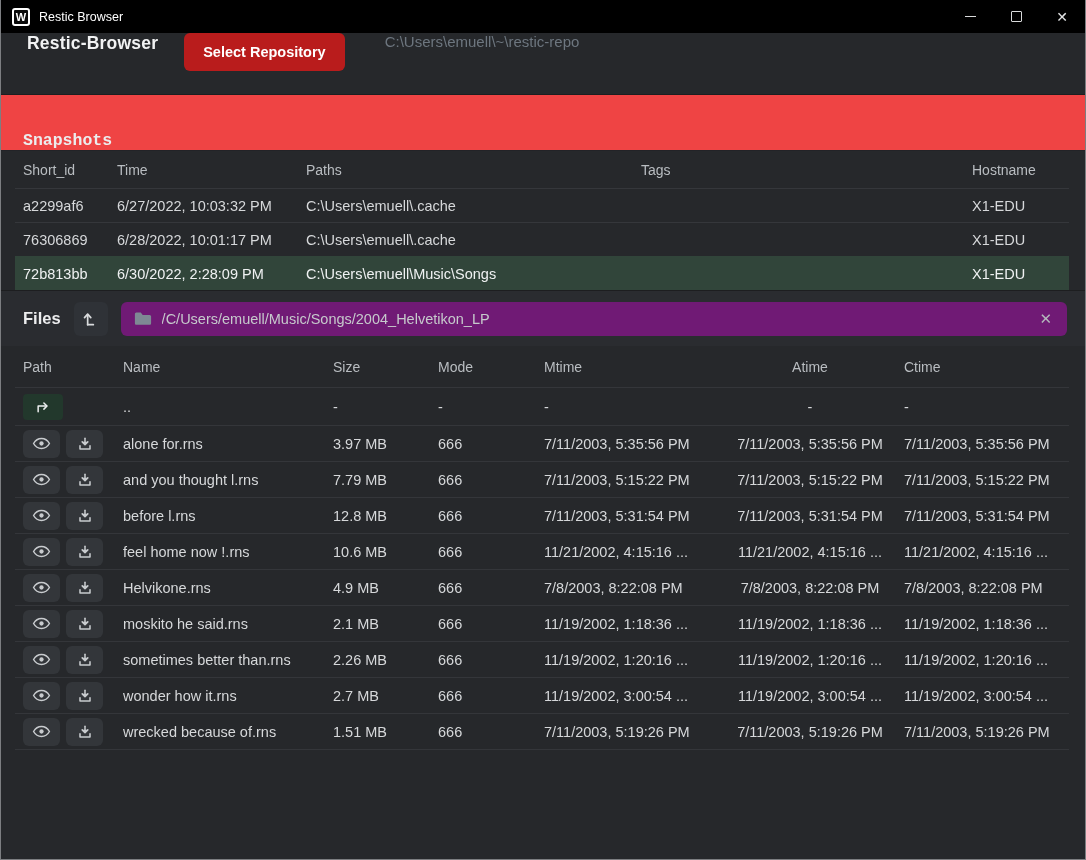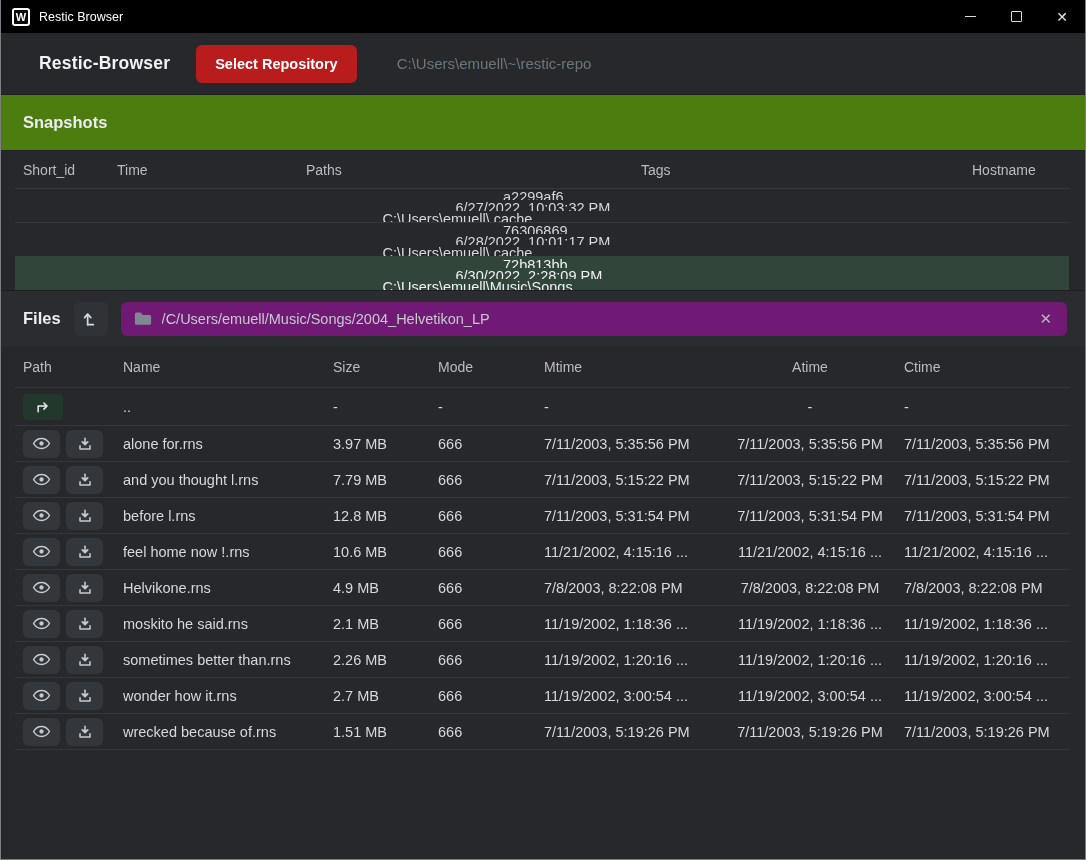"Restic-Browser" .toolbar { align-items: center -> flex-start; padding: 0 38px -> 0 26px }
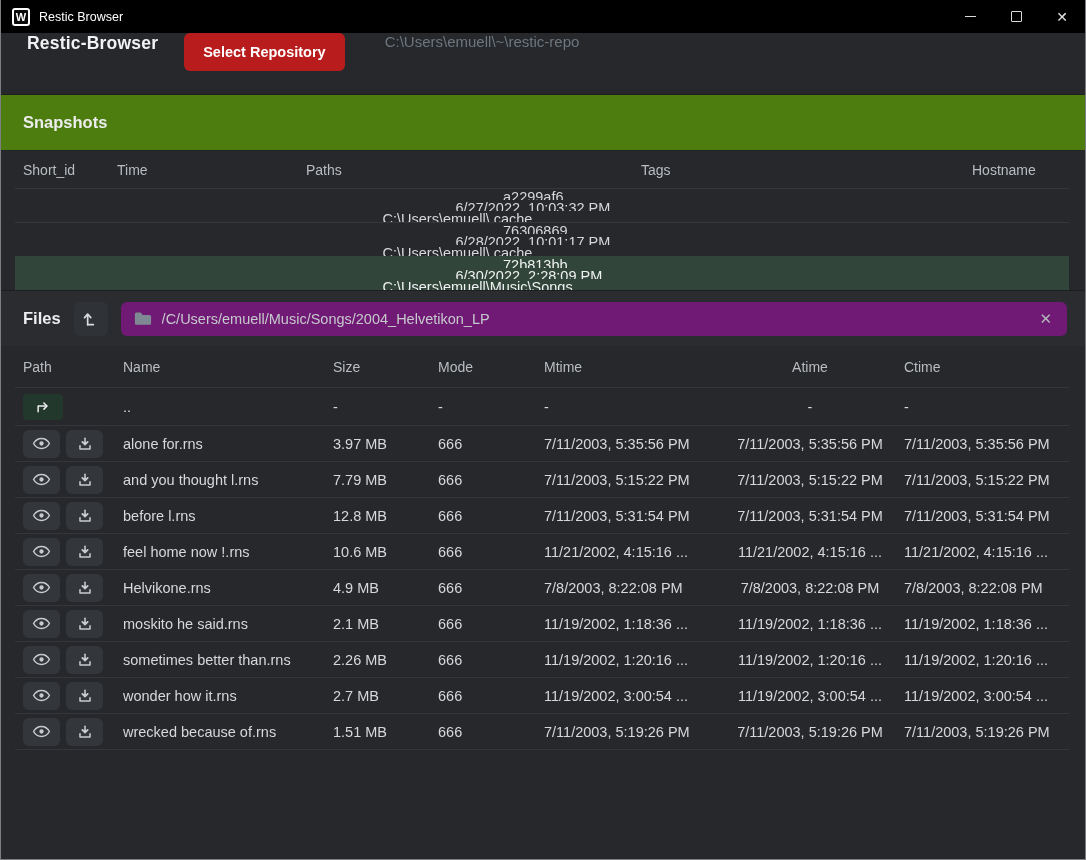"Snapshots" .section-band { align-items: center -> flex-end; background: #4d7c0f -> #ef4444; font-family: none -> Liberation Mono, monospace }
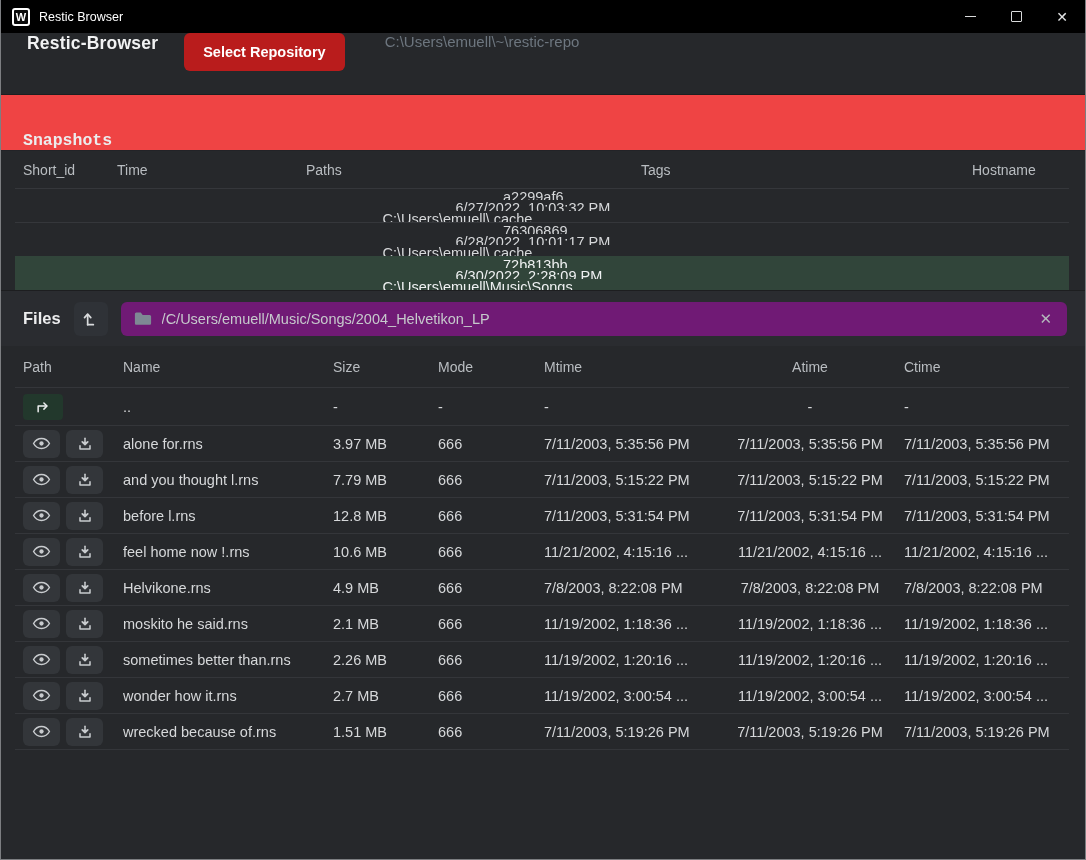"a2299af6" .snap-row { flex-direction: column -> none }
